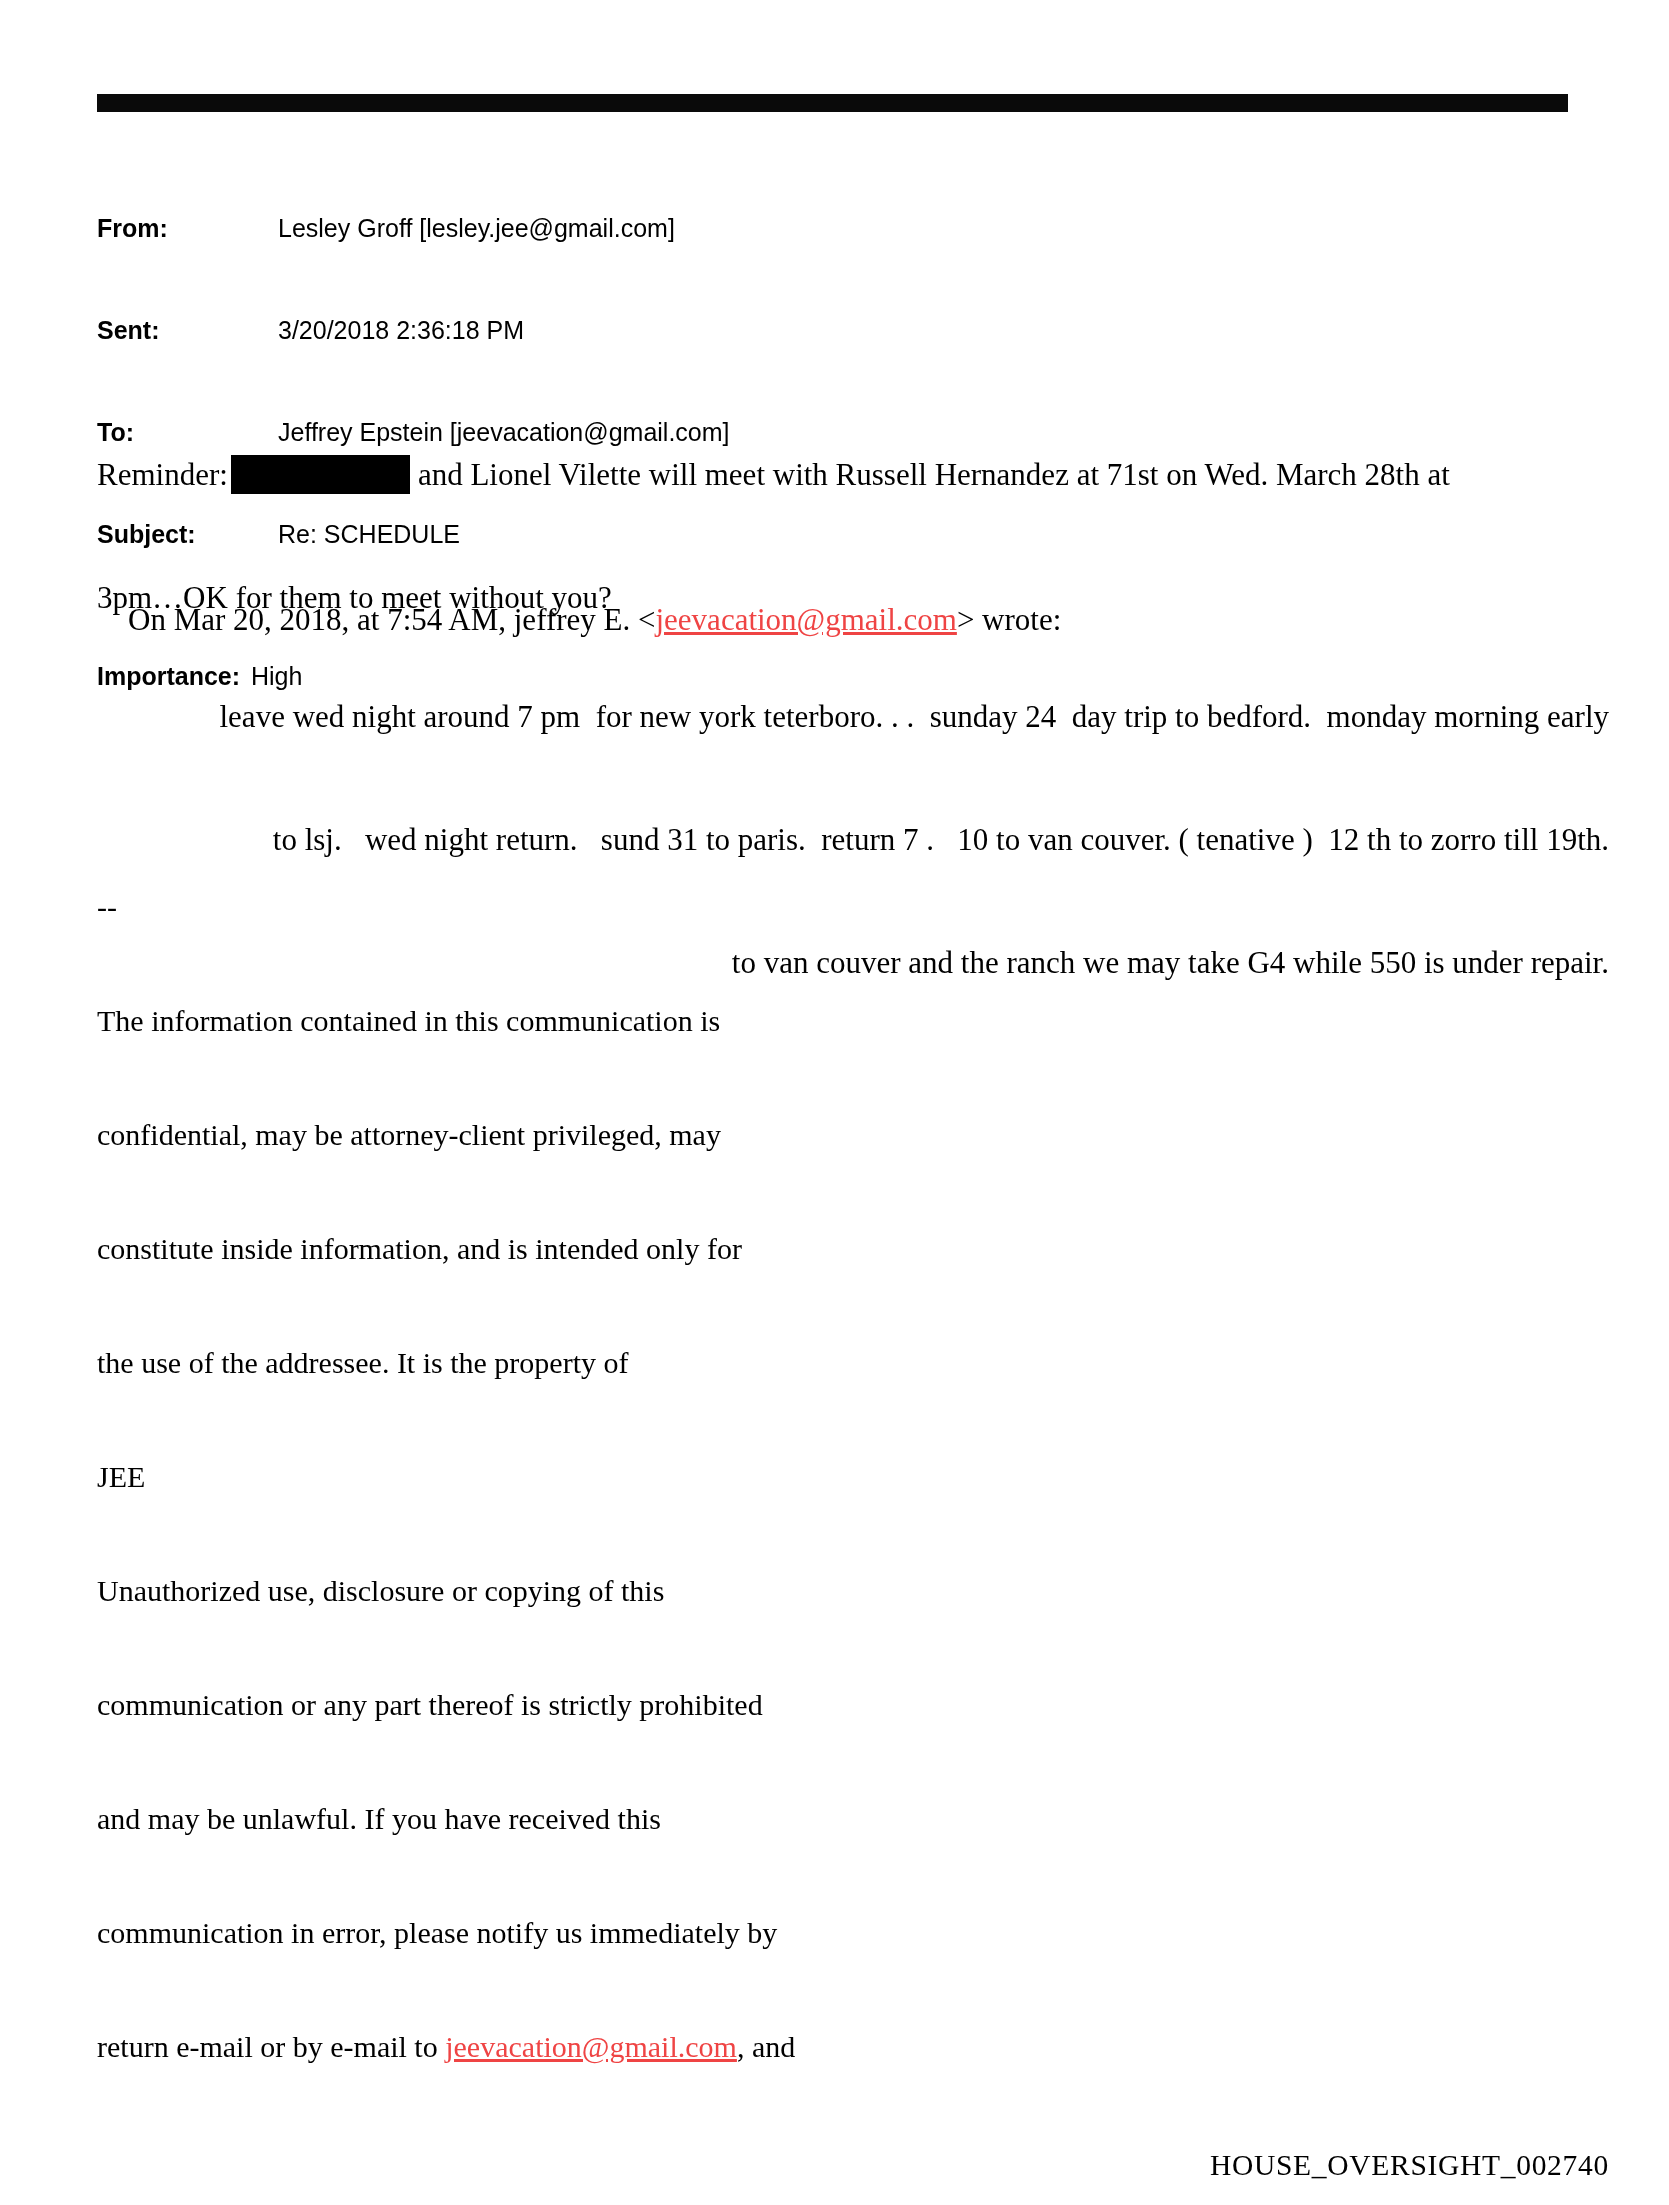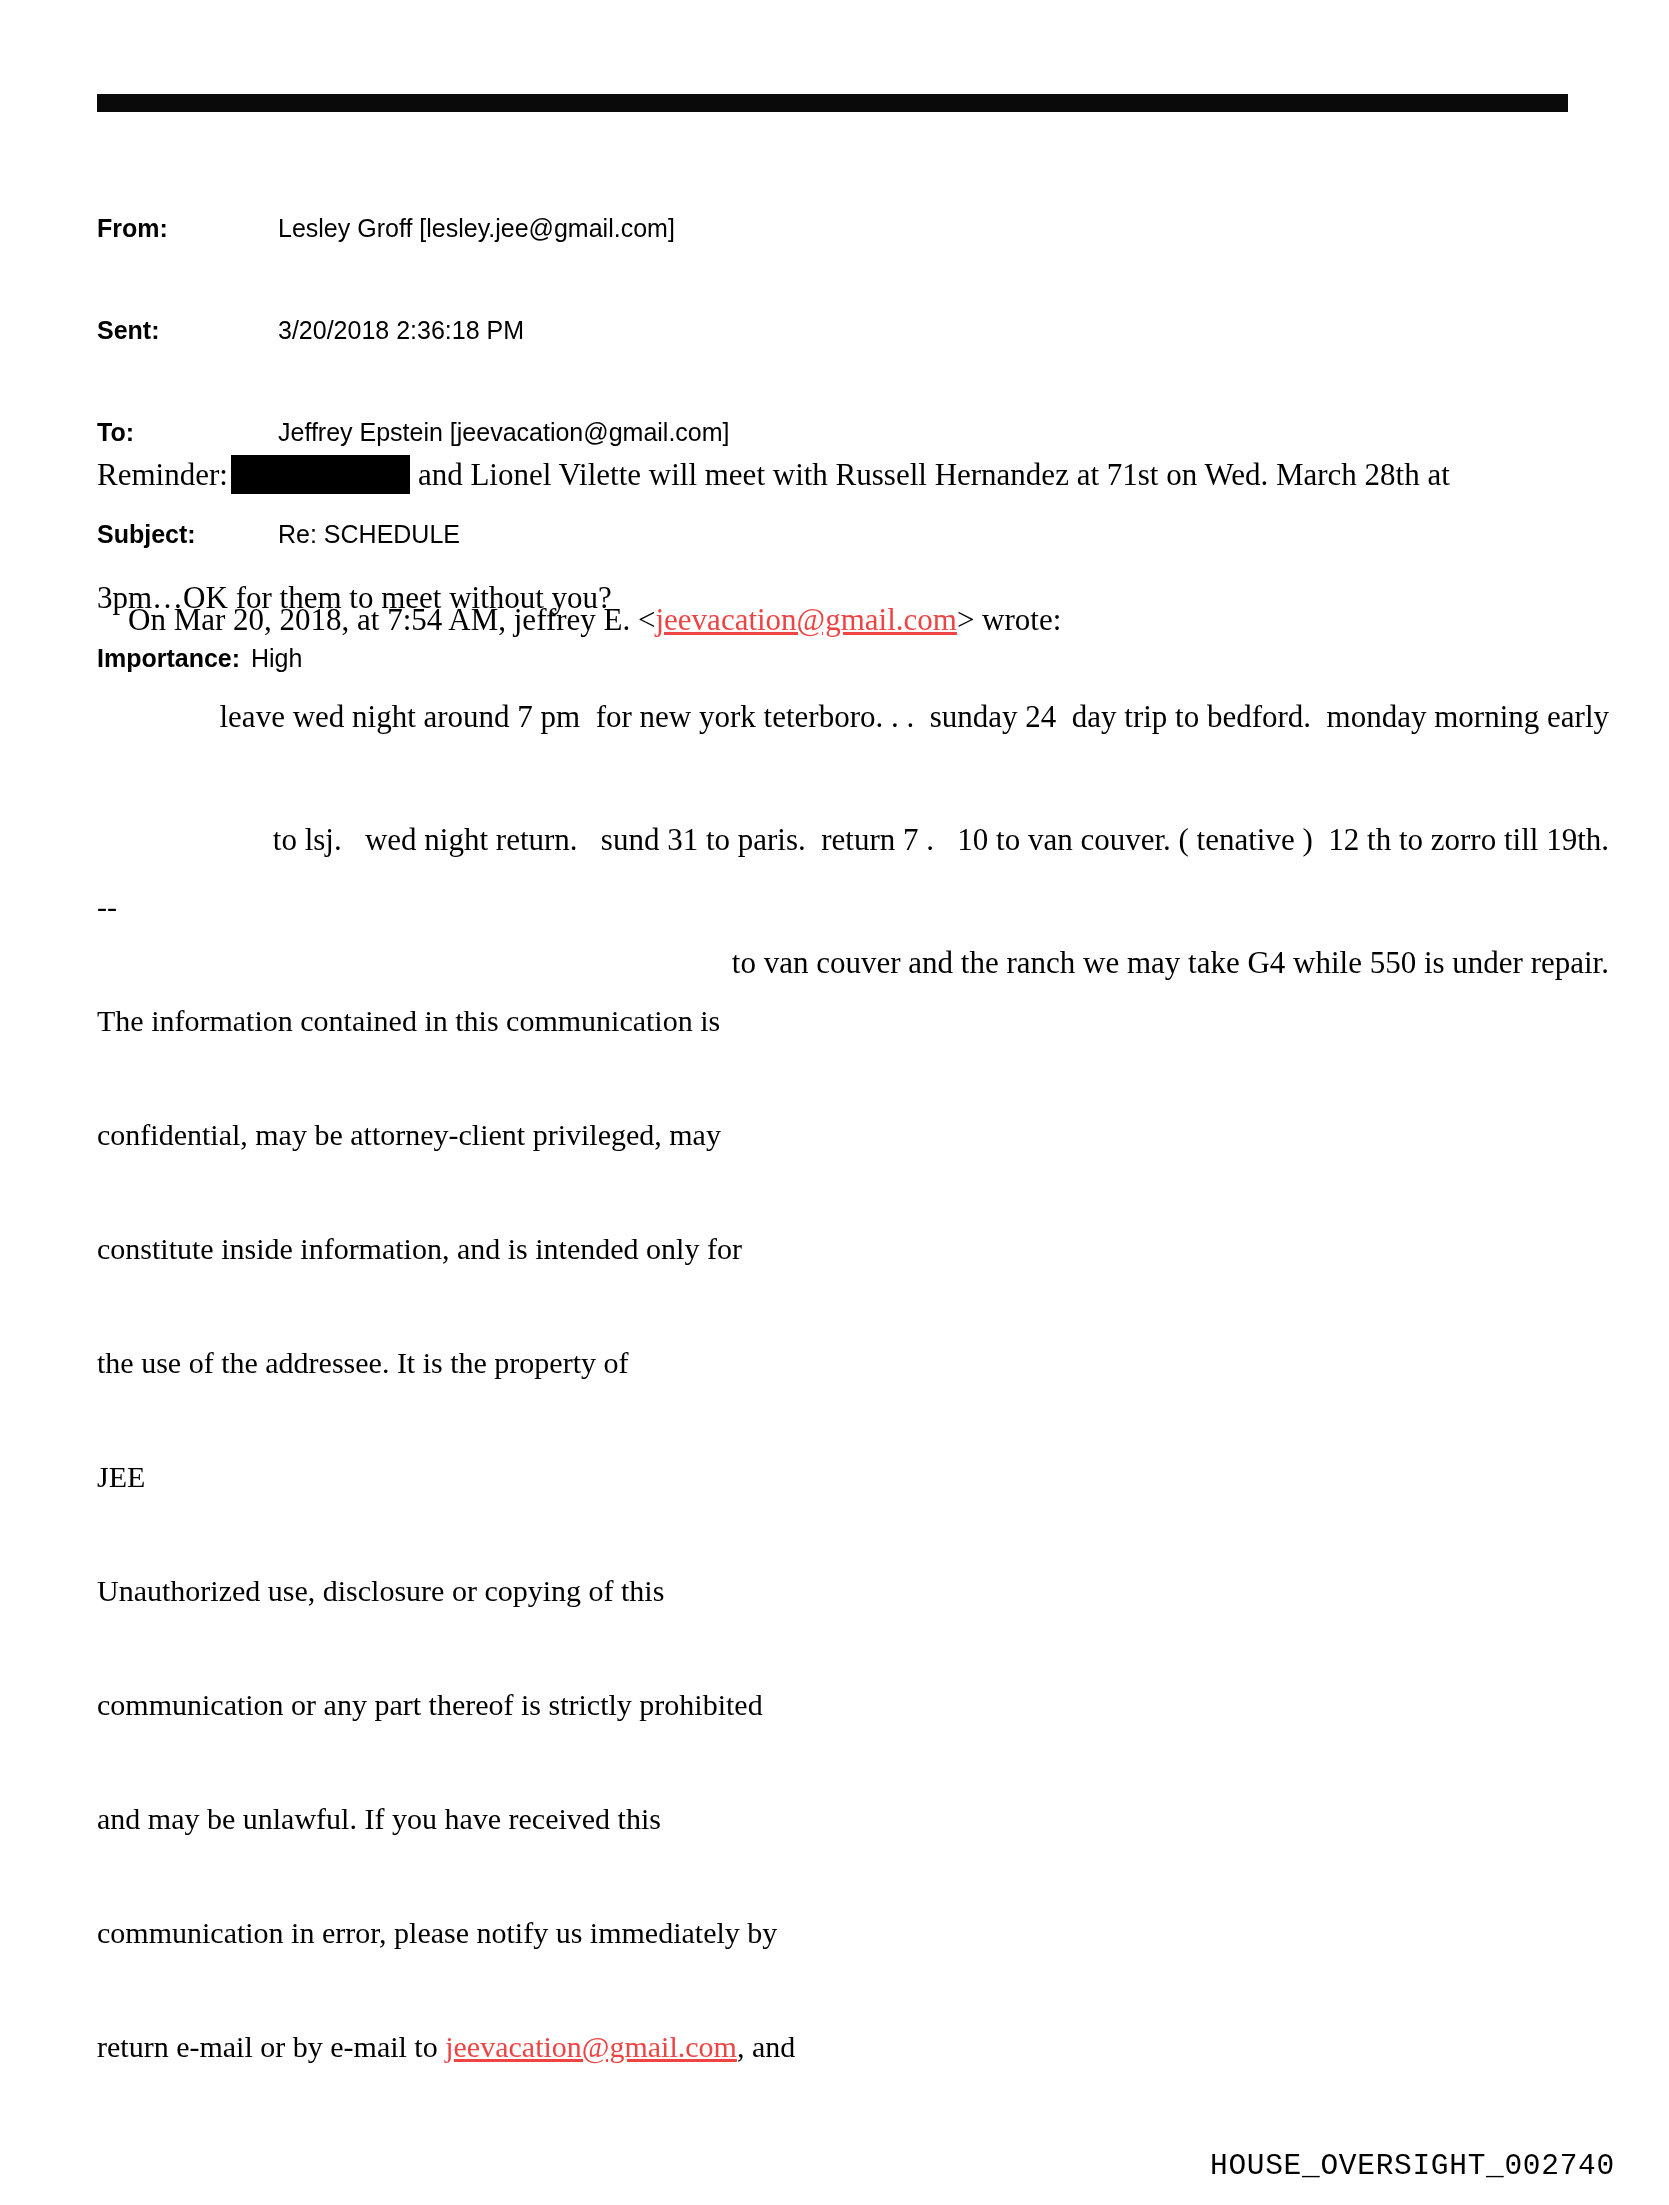"Importance:" .importance-row { margin-top: 22px -> 40px }
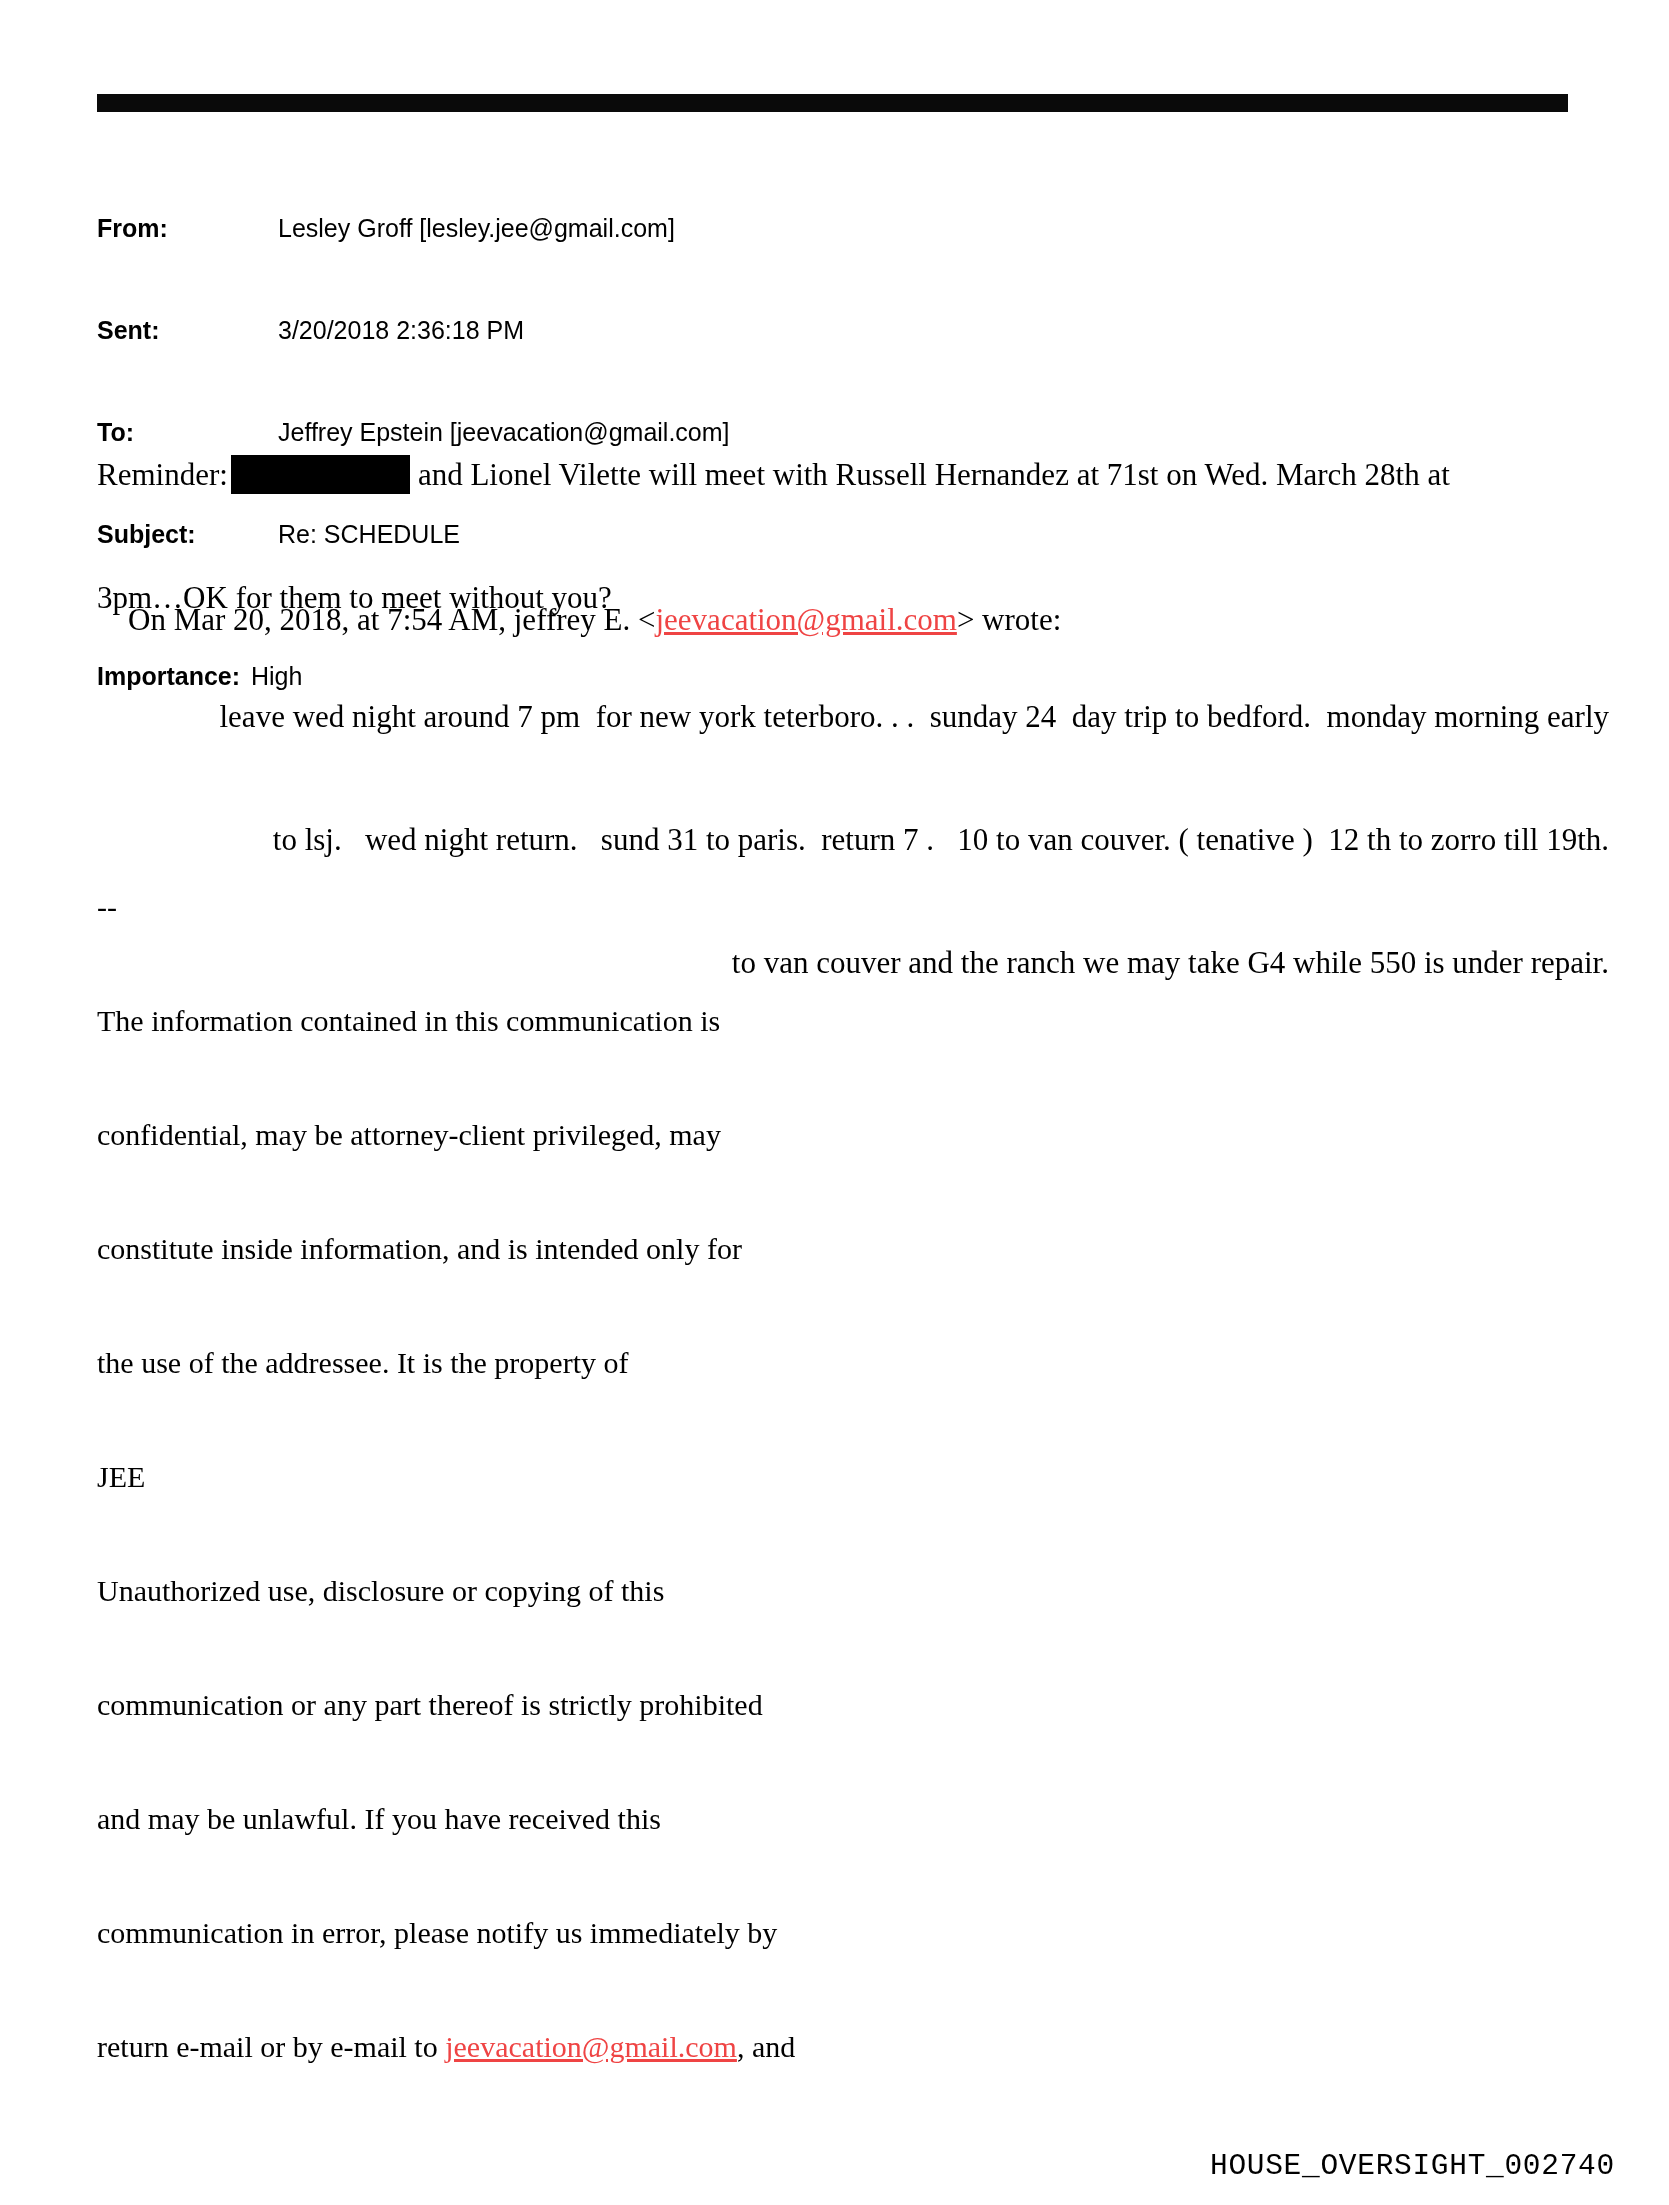"HOUSE_OVERSIGHT_002740" .bates { font-family: Liberation Mono, monospace -> Liberation Serif, serif }
